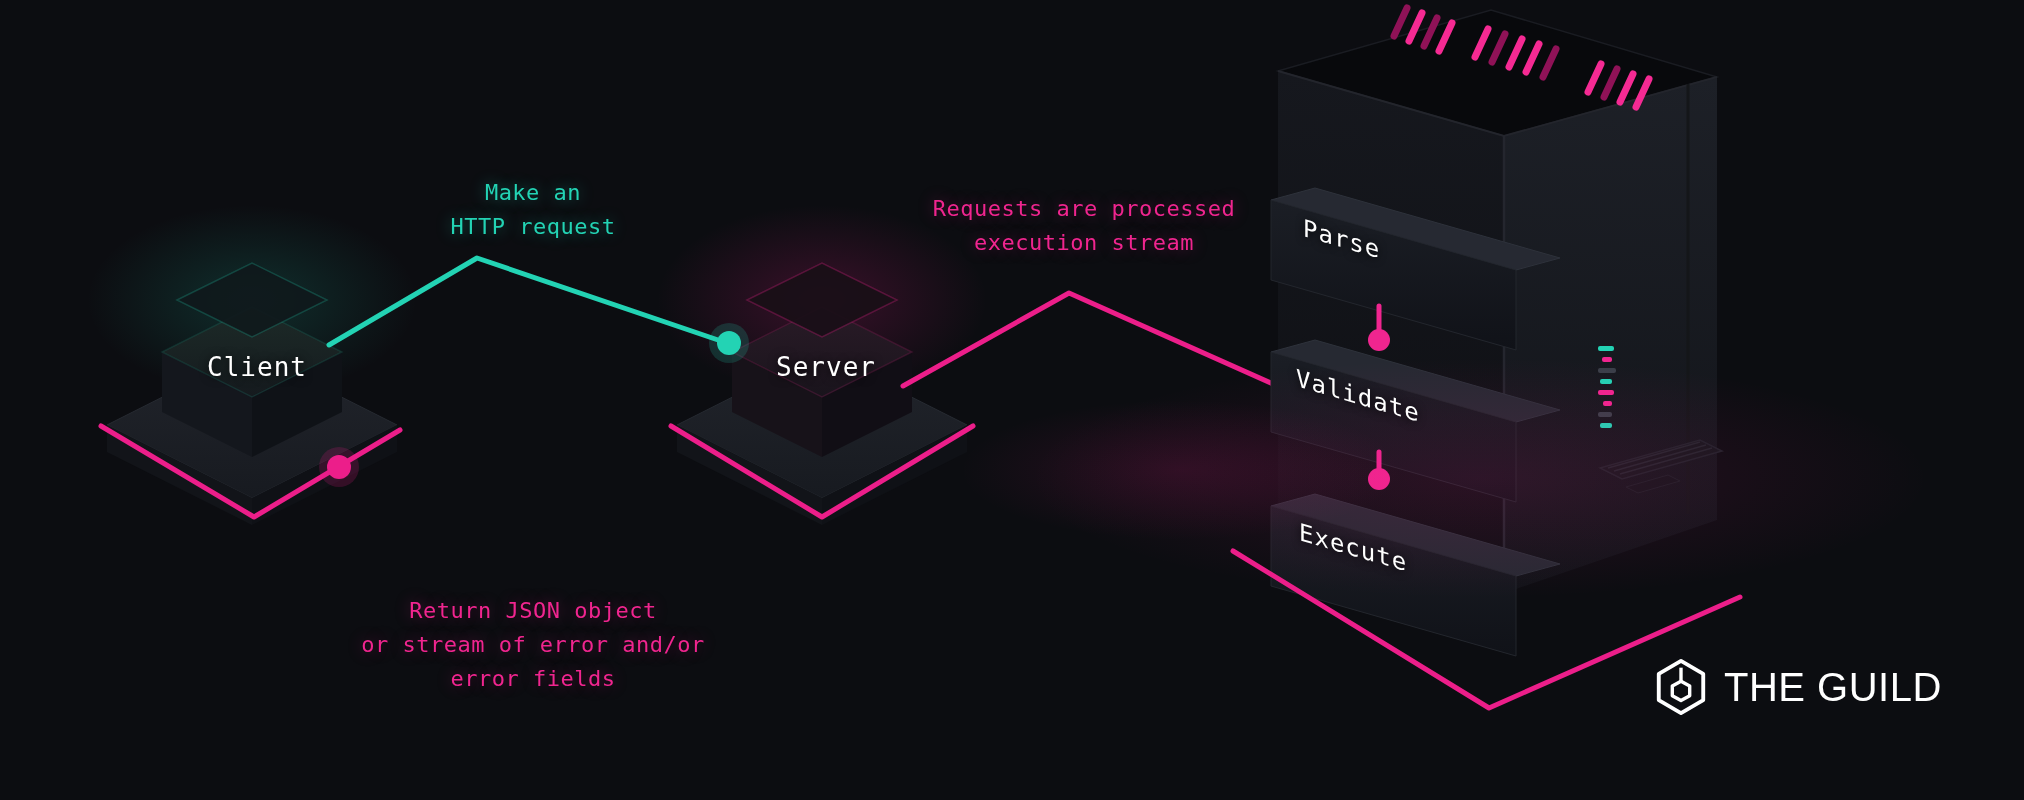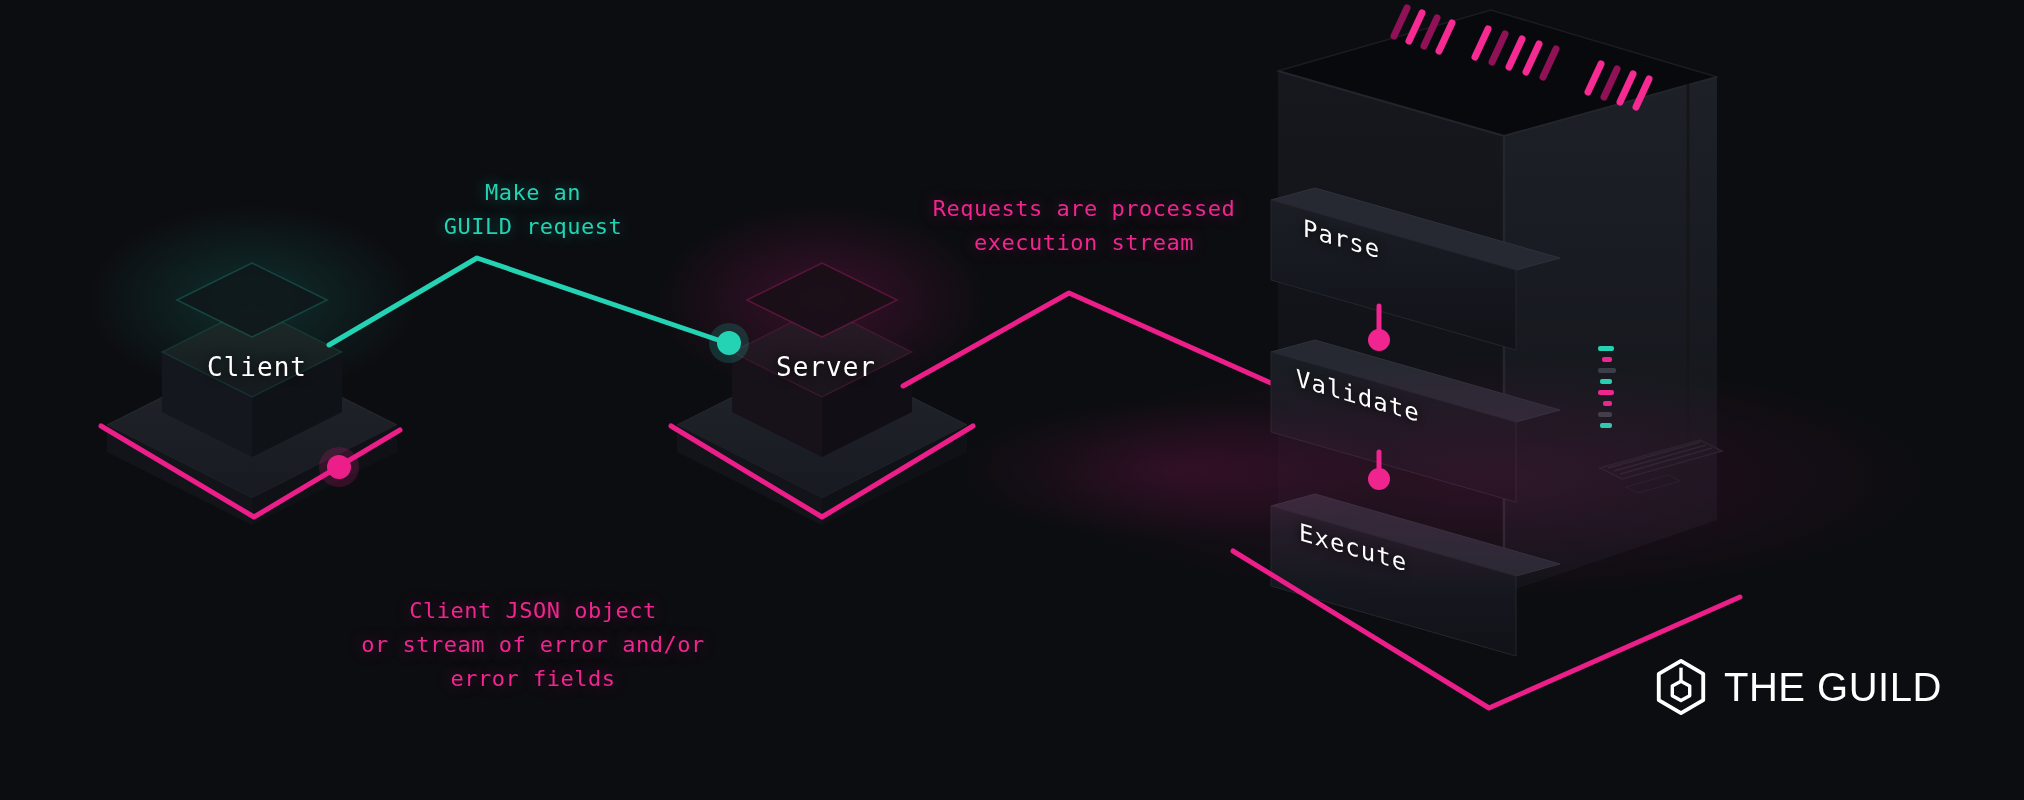"GUILD request" div { text: GUILD -> HTTP }
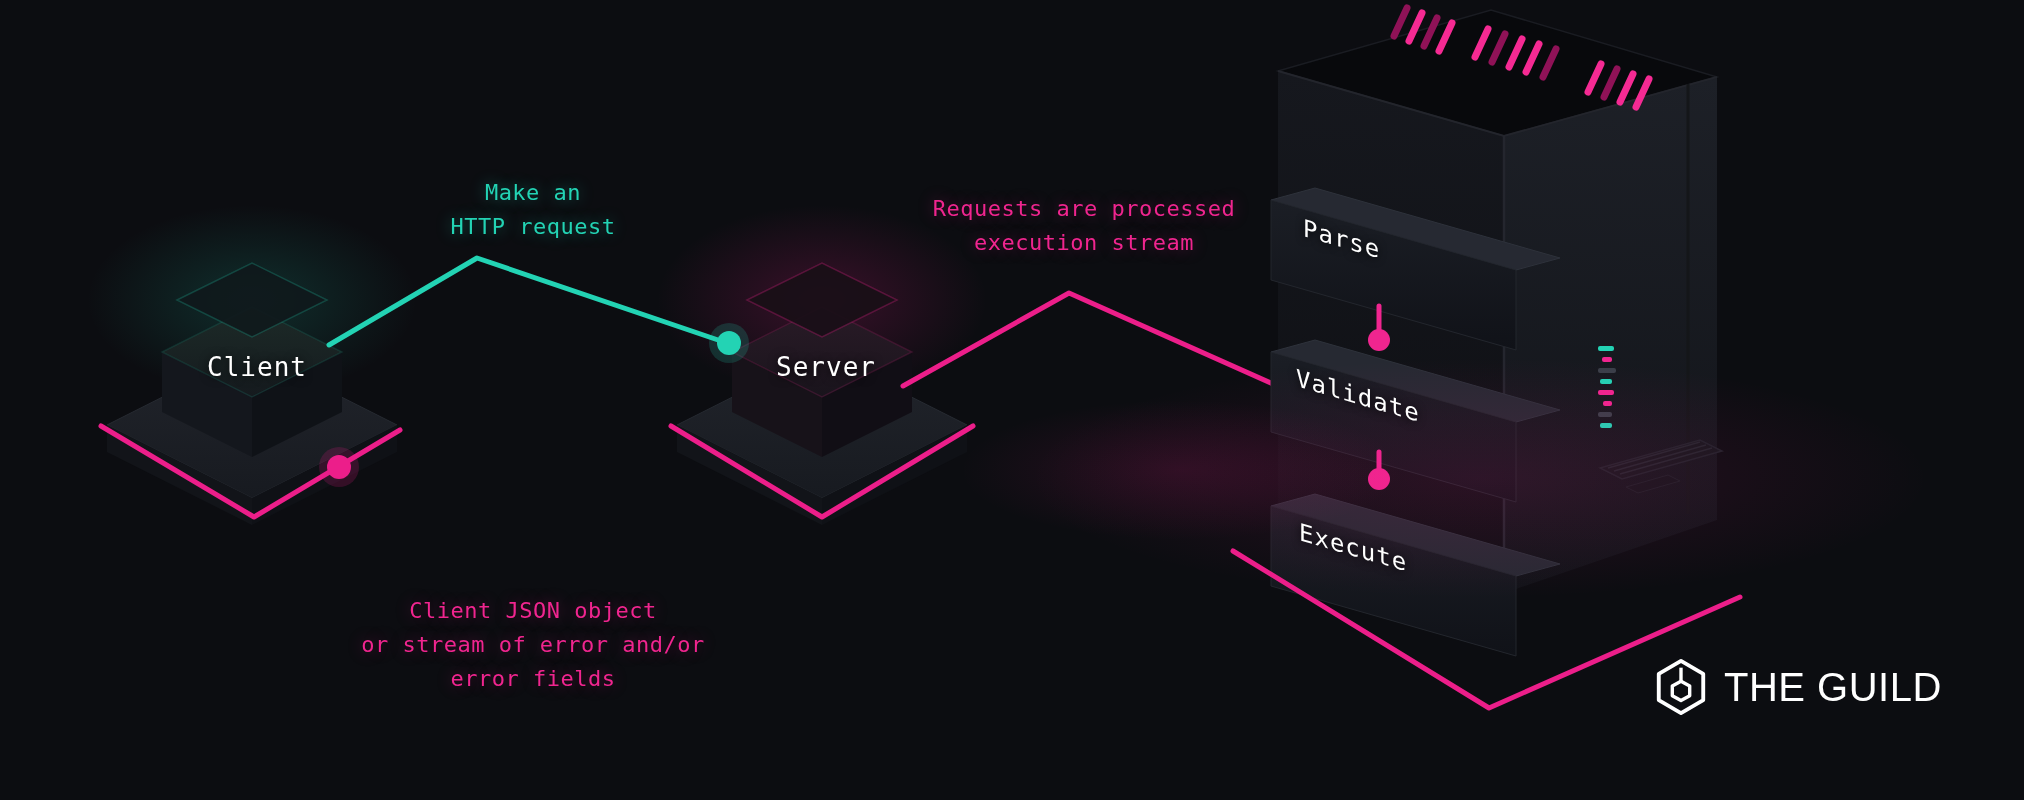"Client JSON object" div { text: Client -> Return }
